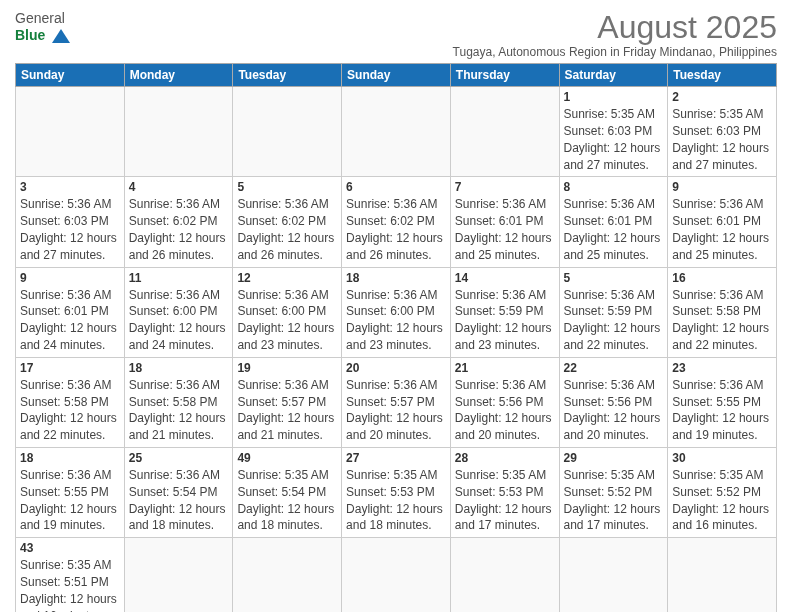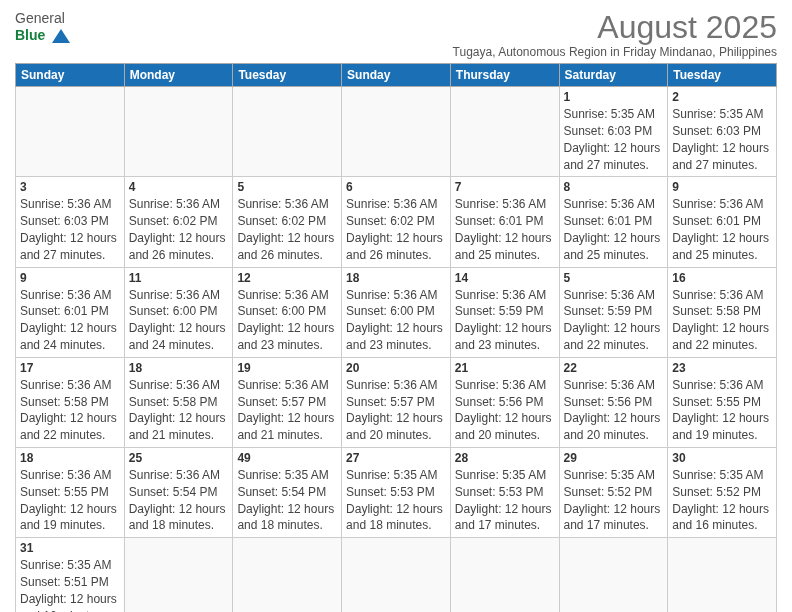"31" span.day-num { text: 31 -> 43 }
